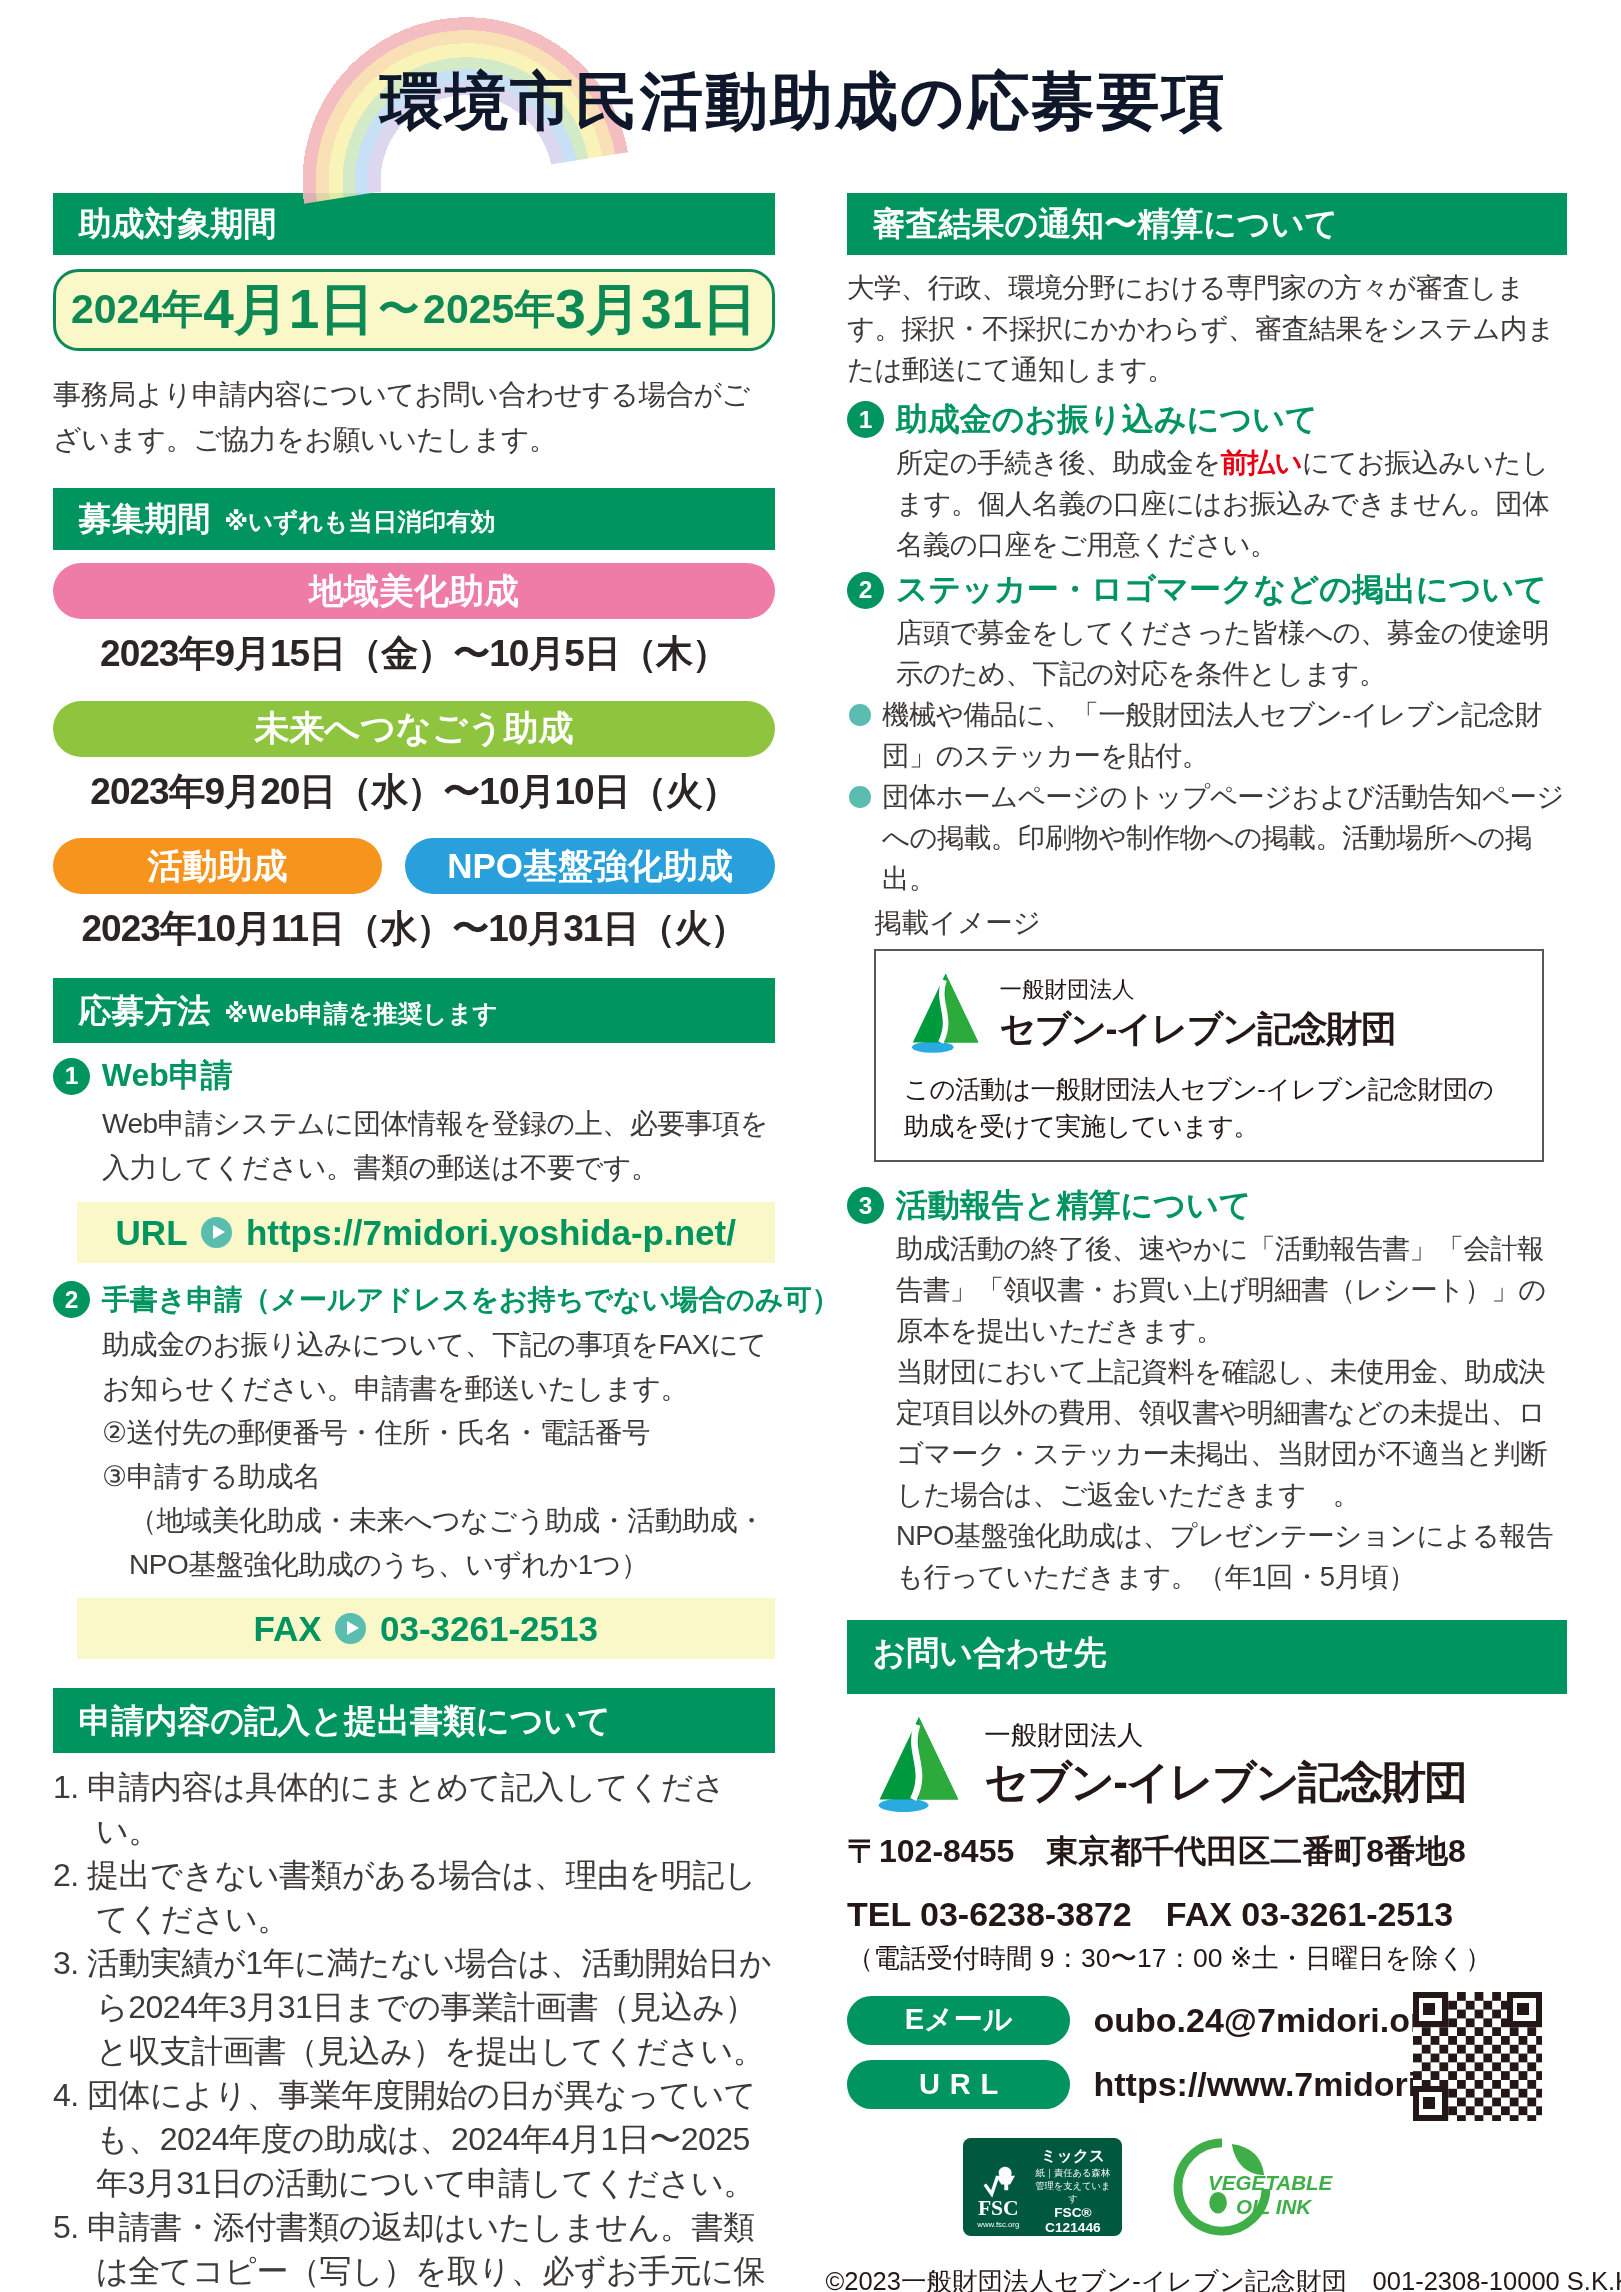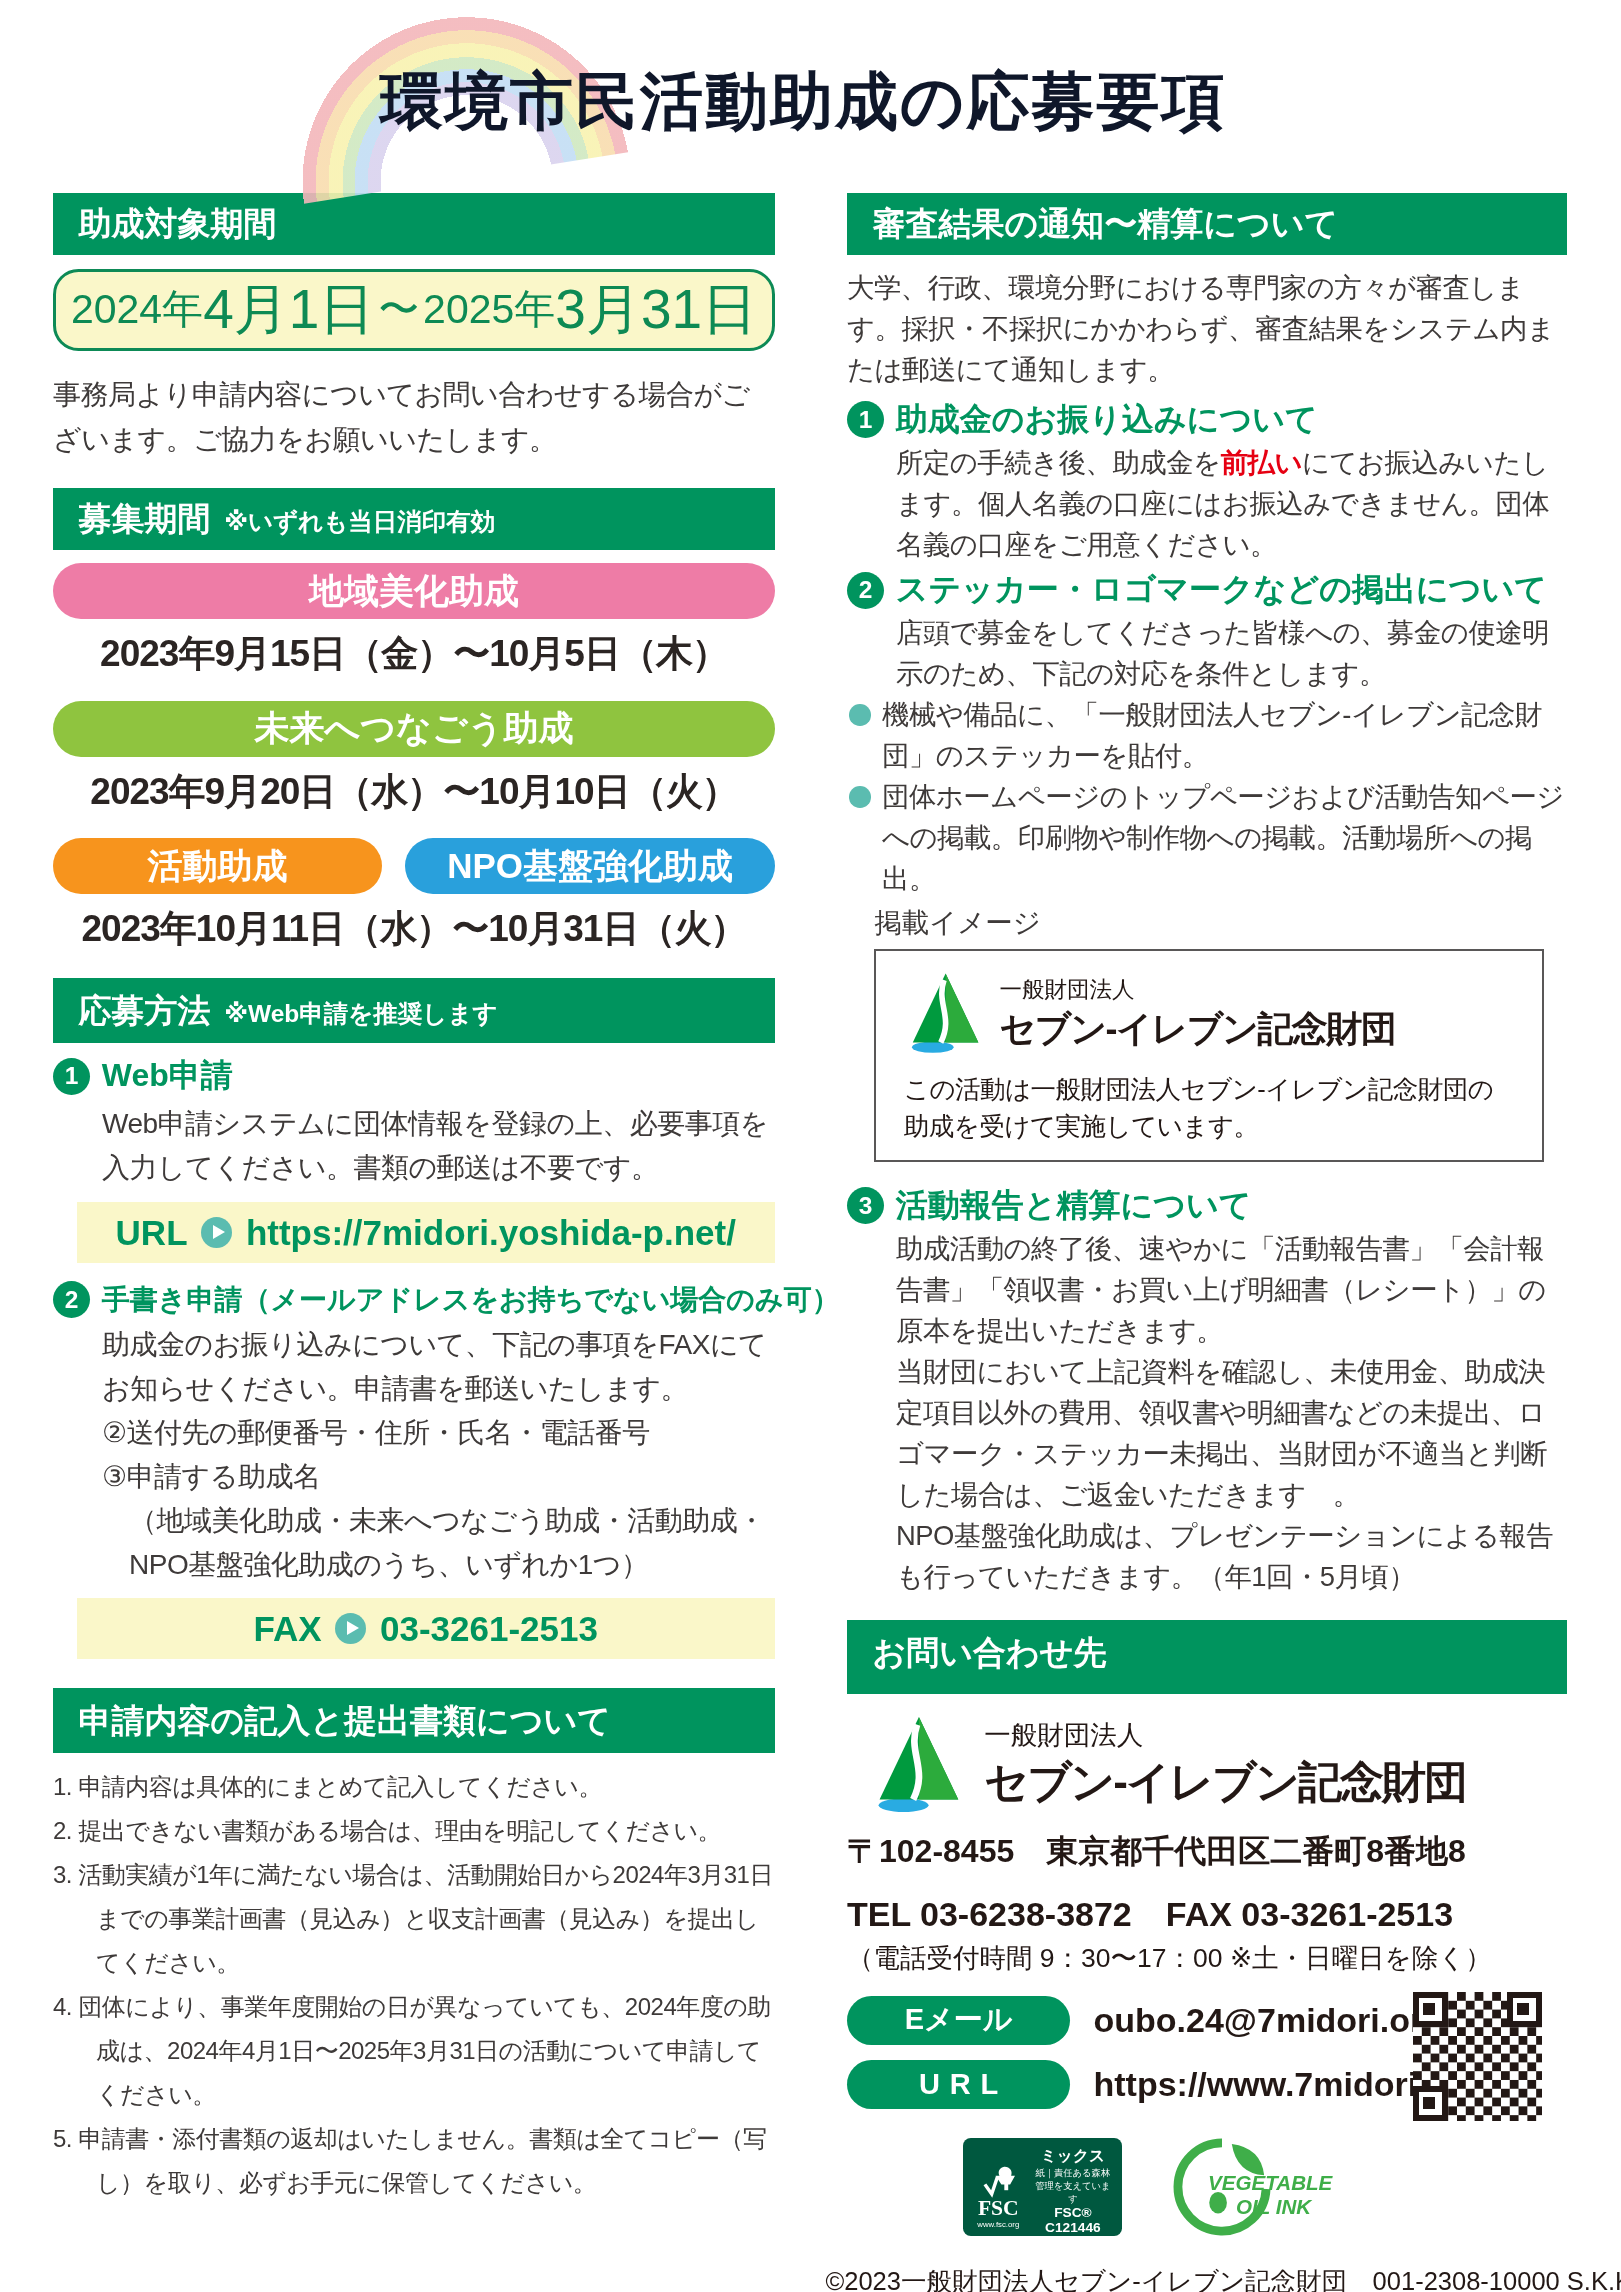"2024年" .datebox { font-weight: normal -> bold }
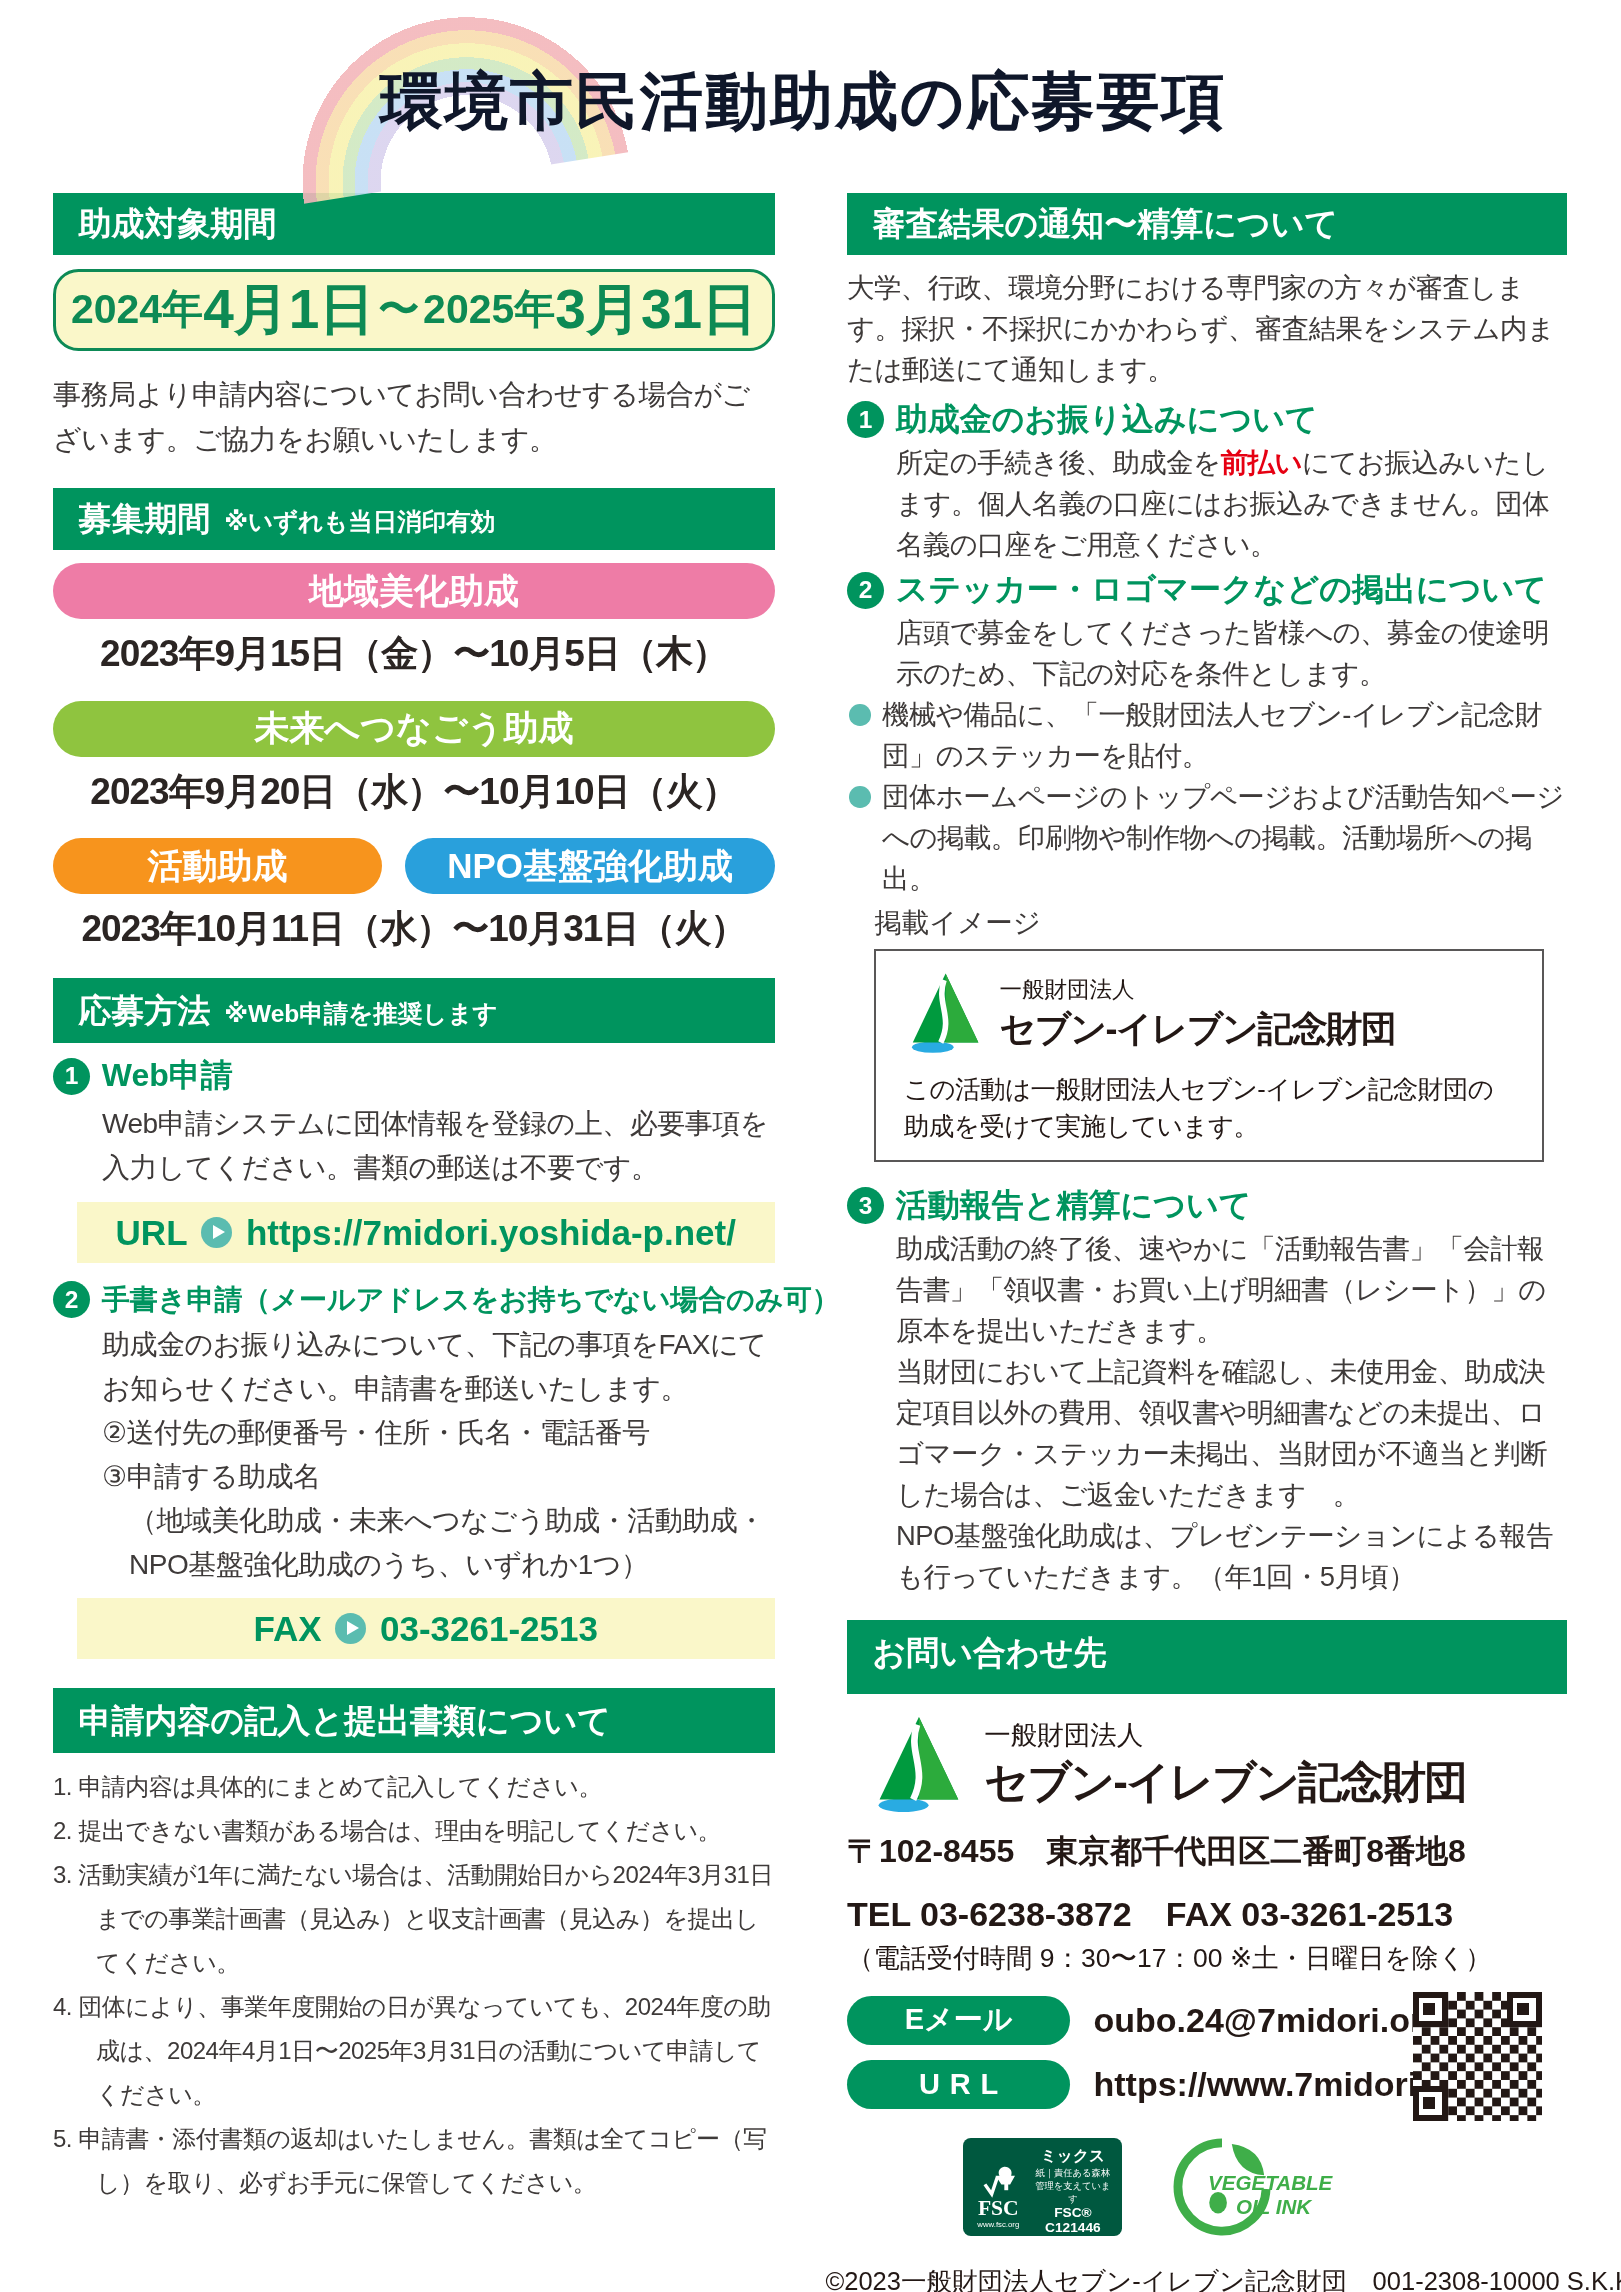"1. 申請内容は具体的にまとめて記入してください。" .doc-item { font-size: 24px -> 32px }
